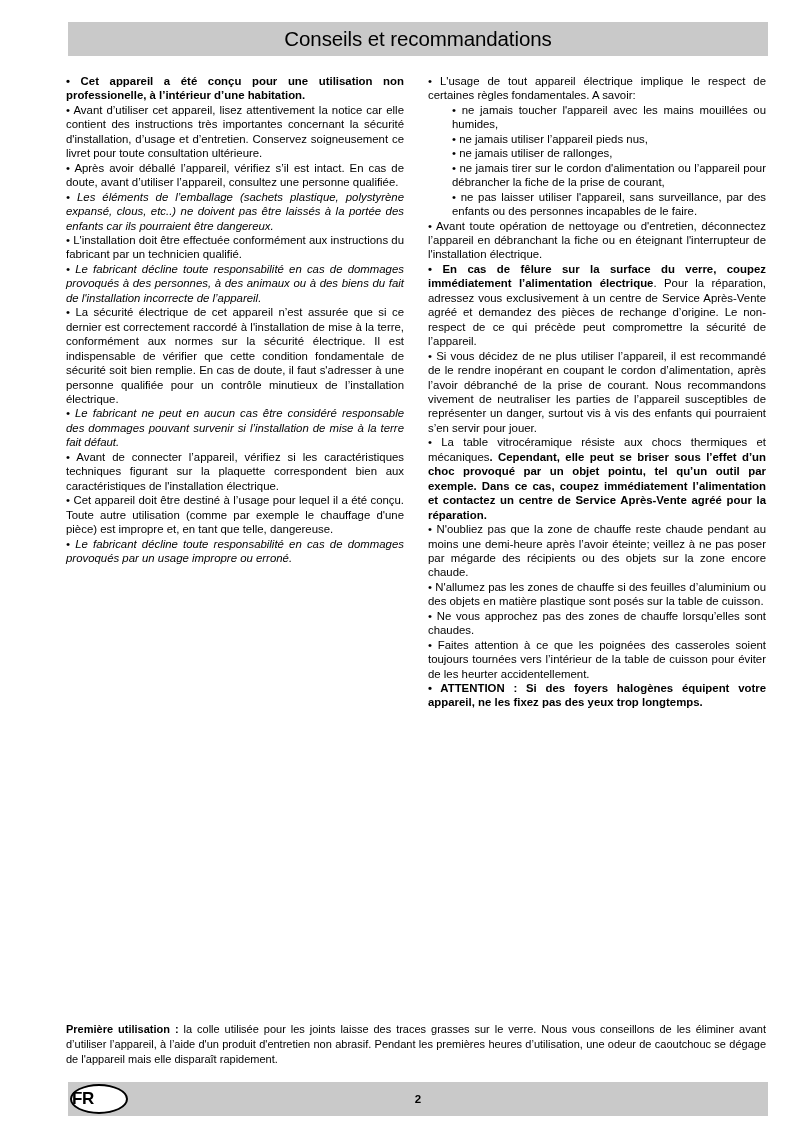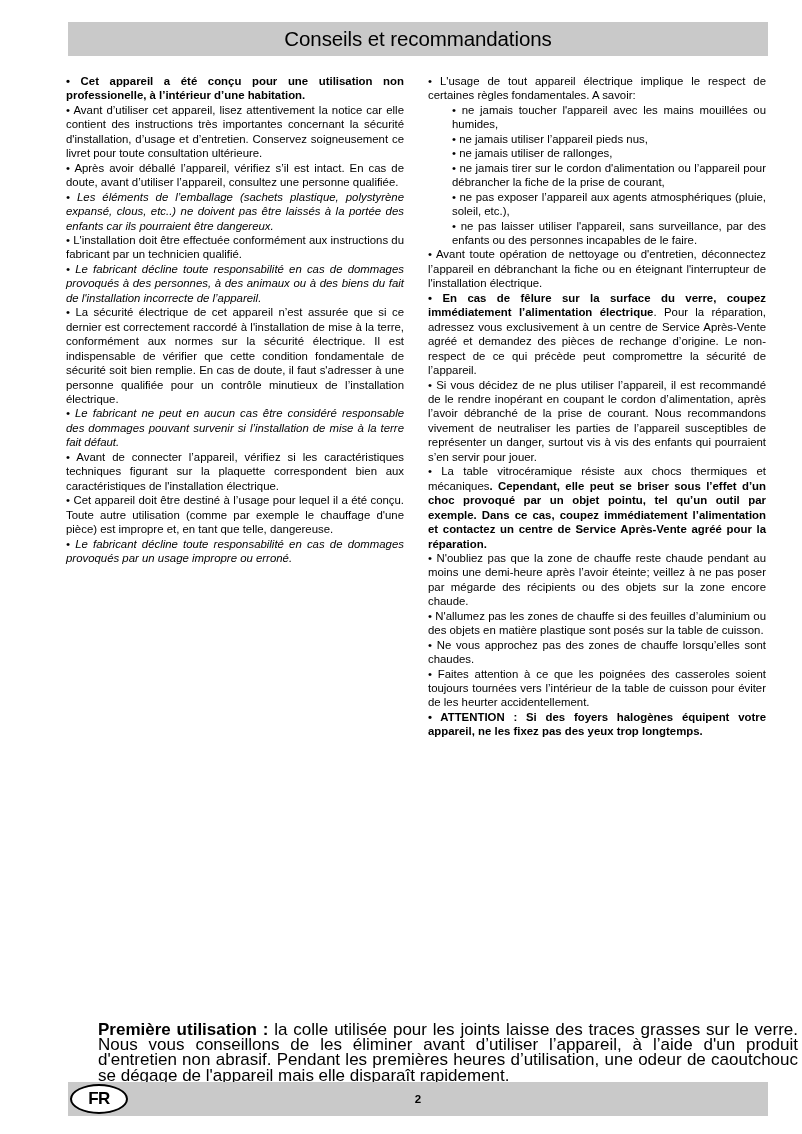"• ne pas exposer l’appareil" p.para { html: <p>• ne pas exposer l’appareil aux agents atmosphériques (pluie, soleil, etc.),</p> -> none }
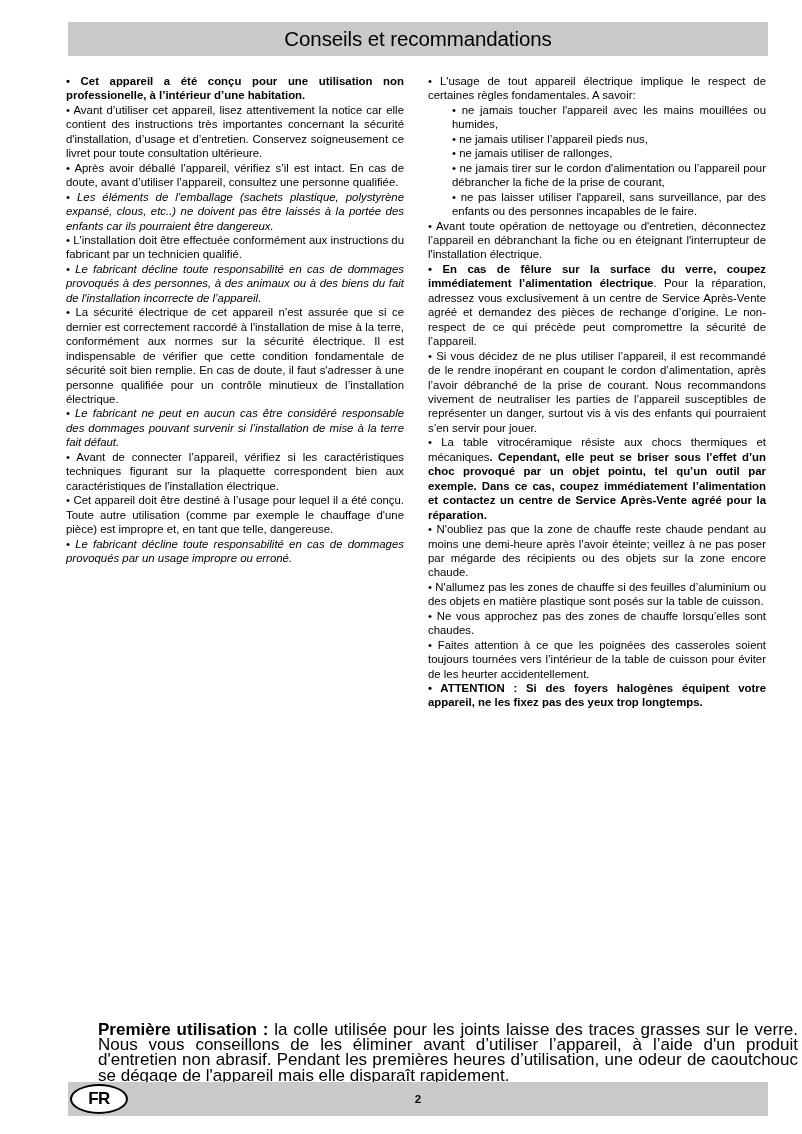"Première utilisation : la colle" .note { font-size: 17px -> 11px; margin-left: 32px -> none }
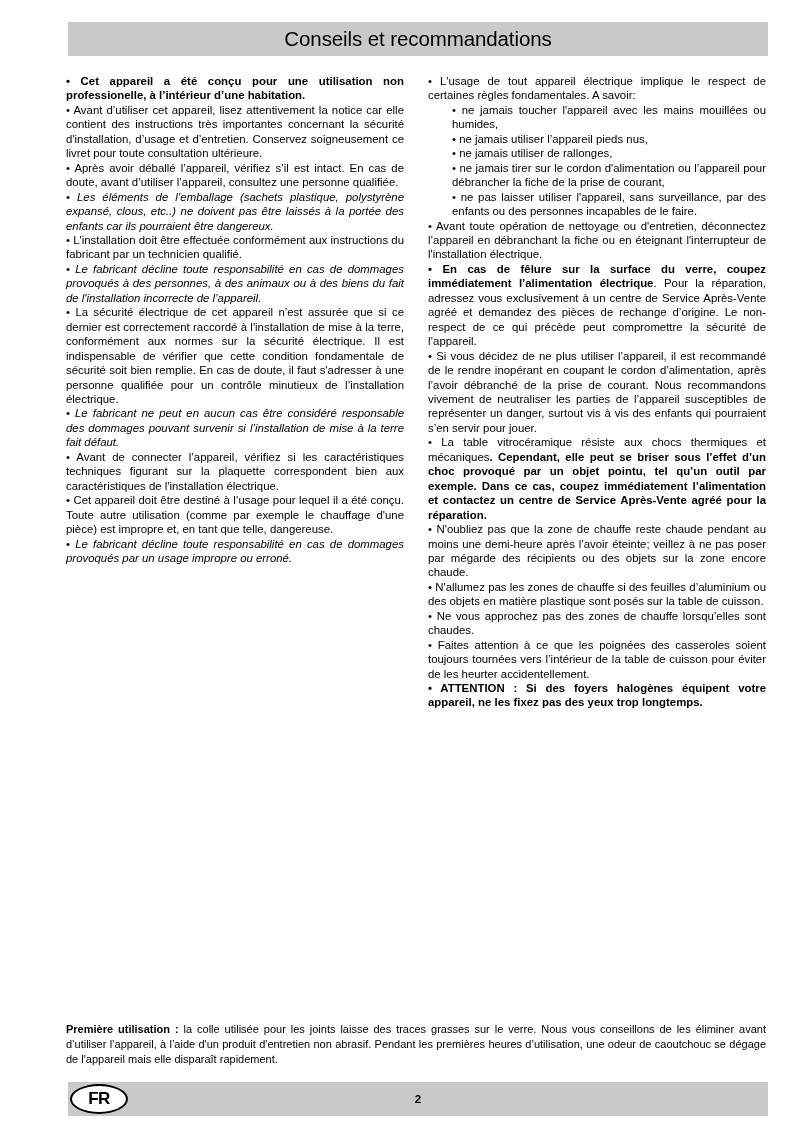"FR" .footer-badge { text-align: center -> left }
